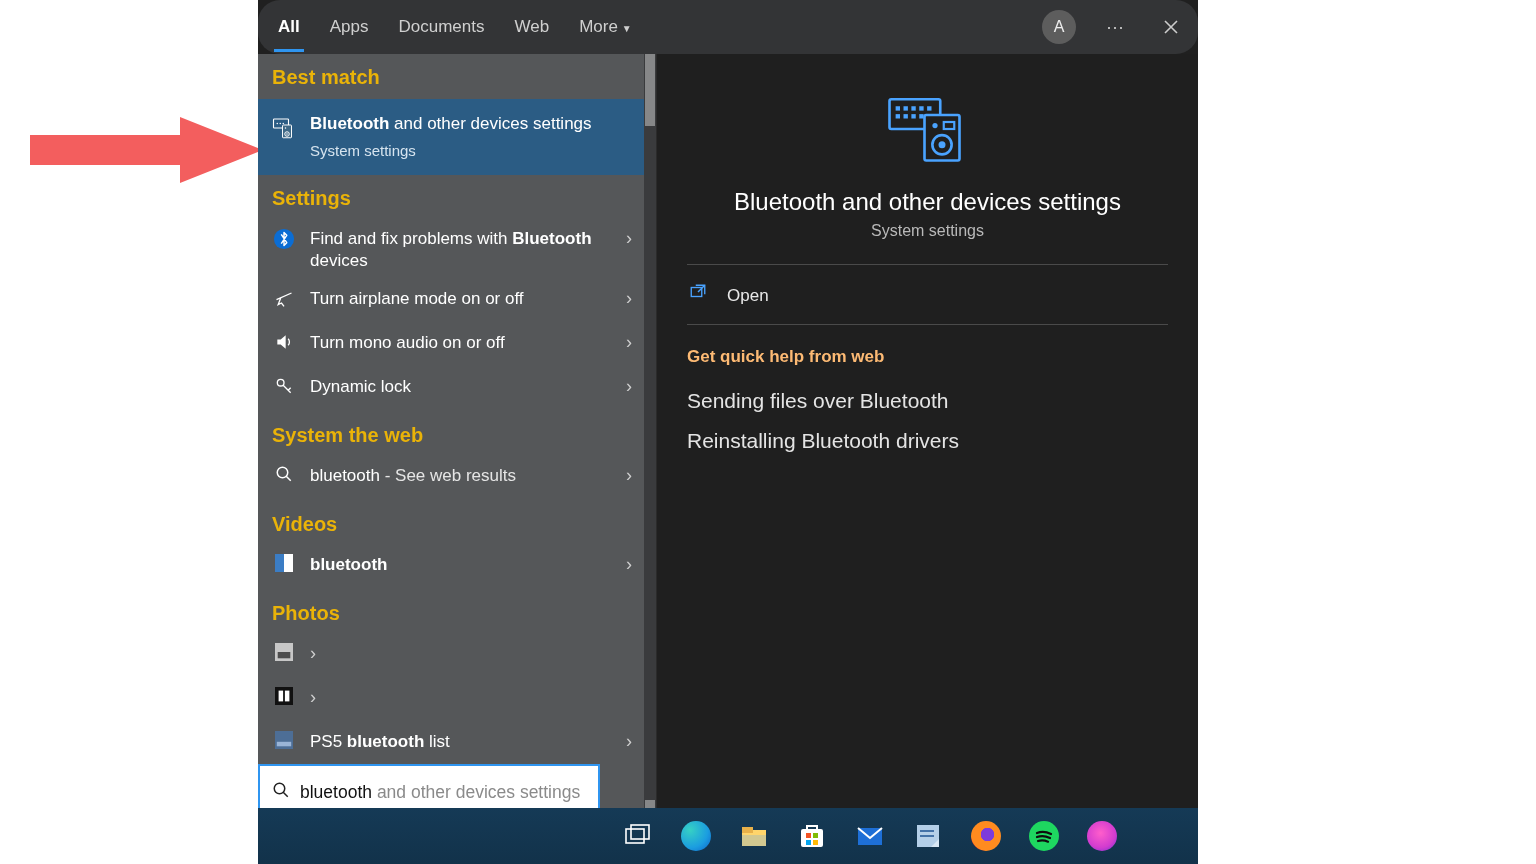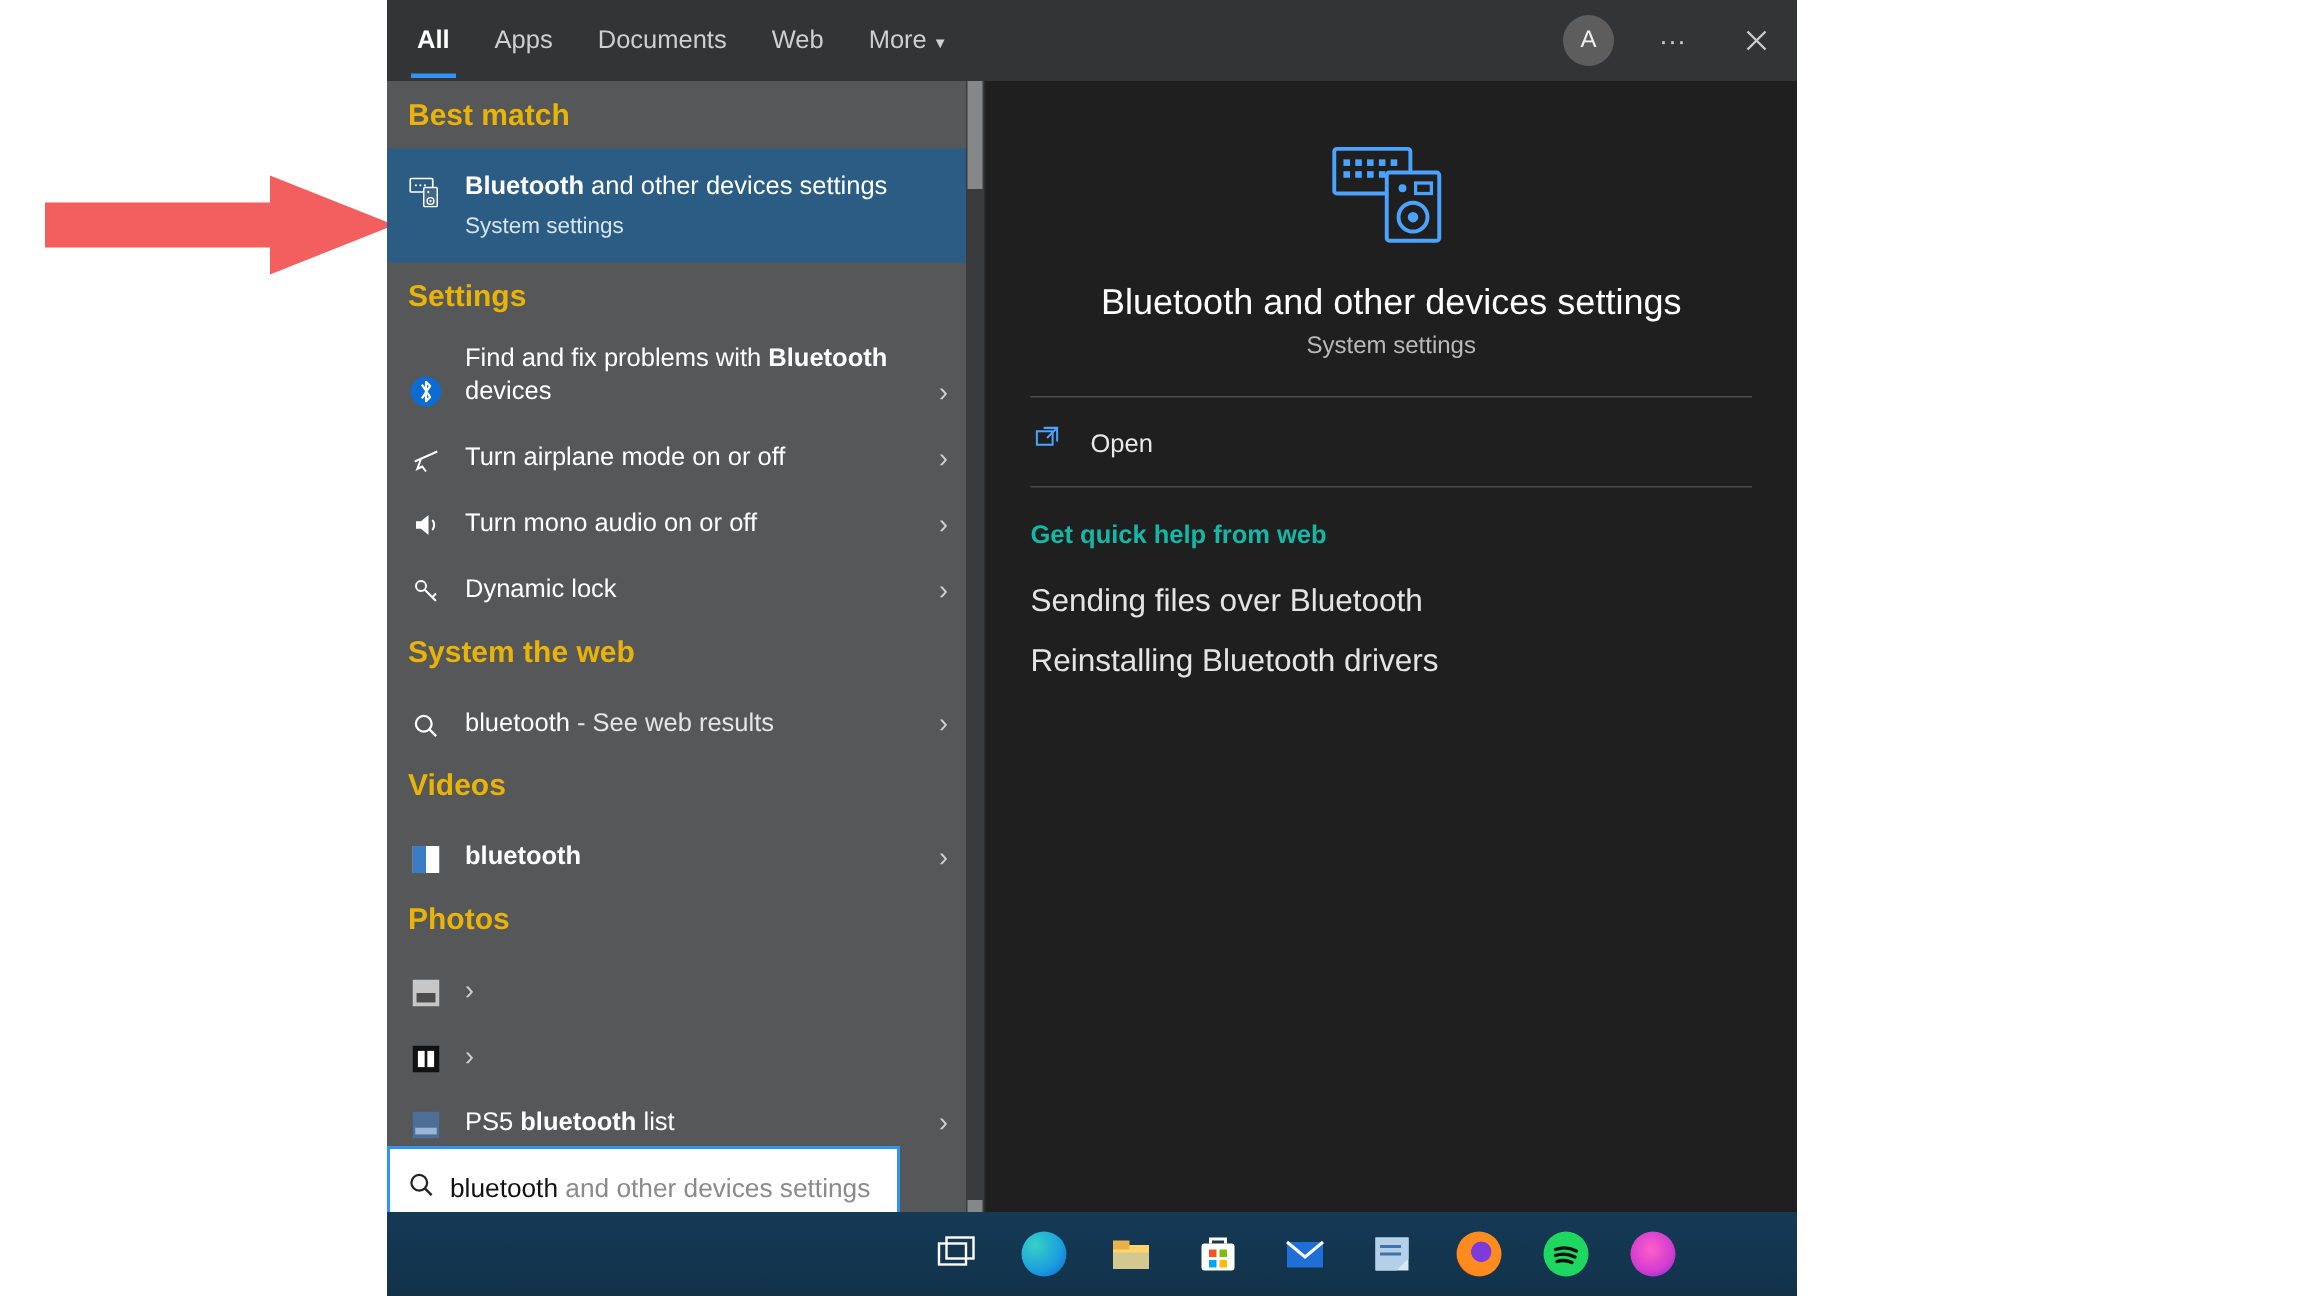"All" .tabbar { border-radius: none -> 22px }
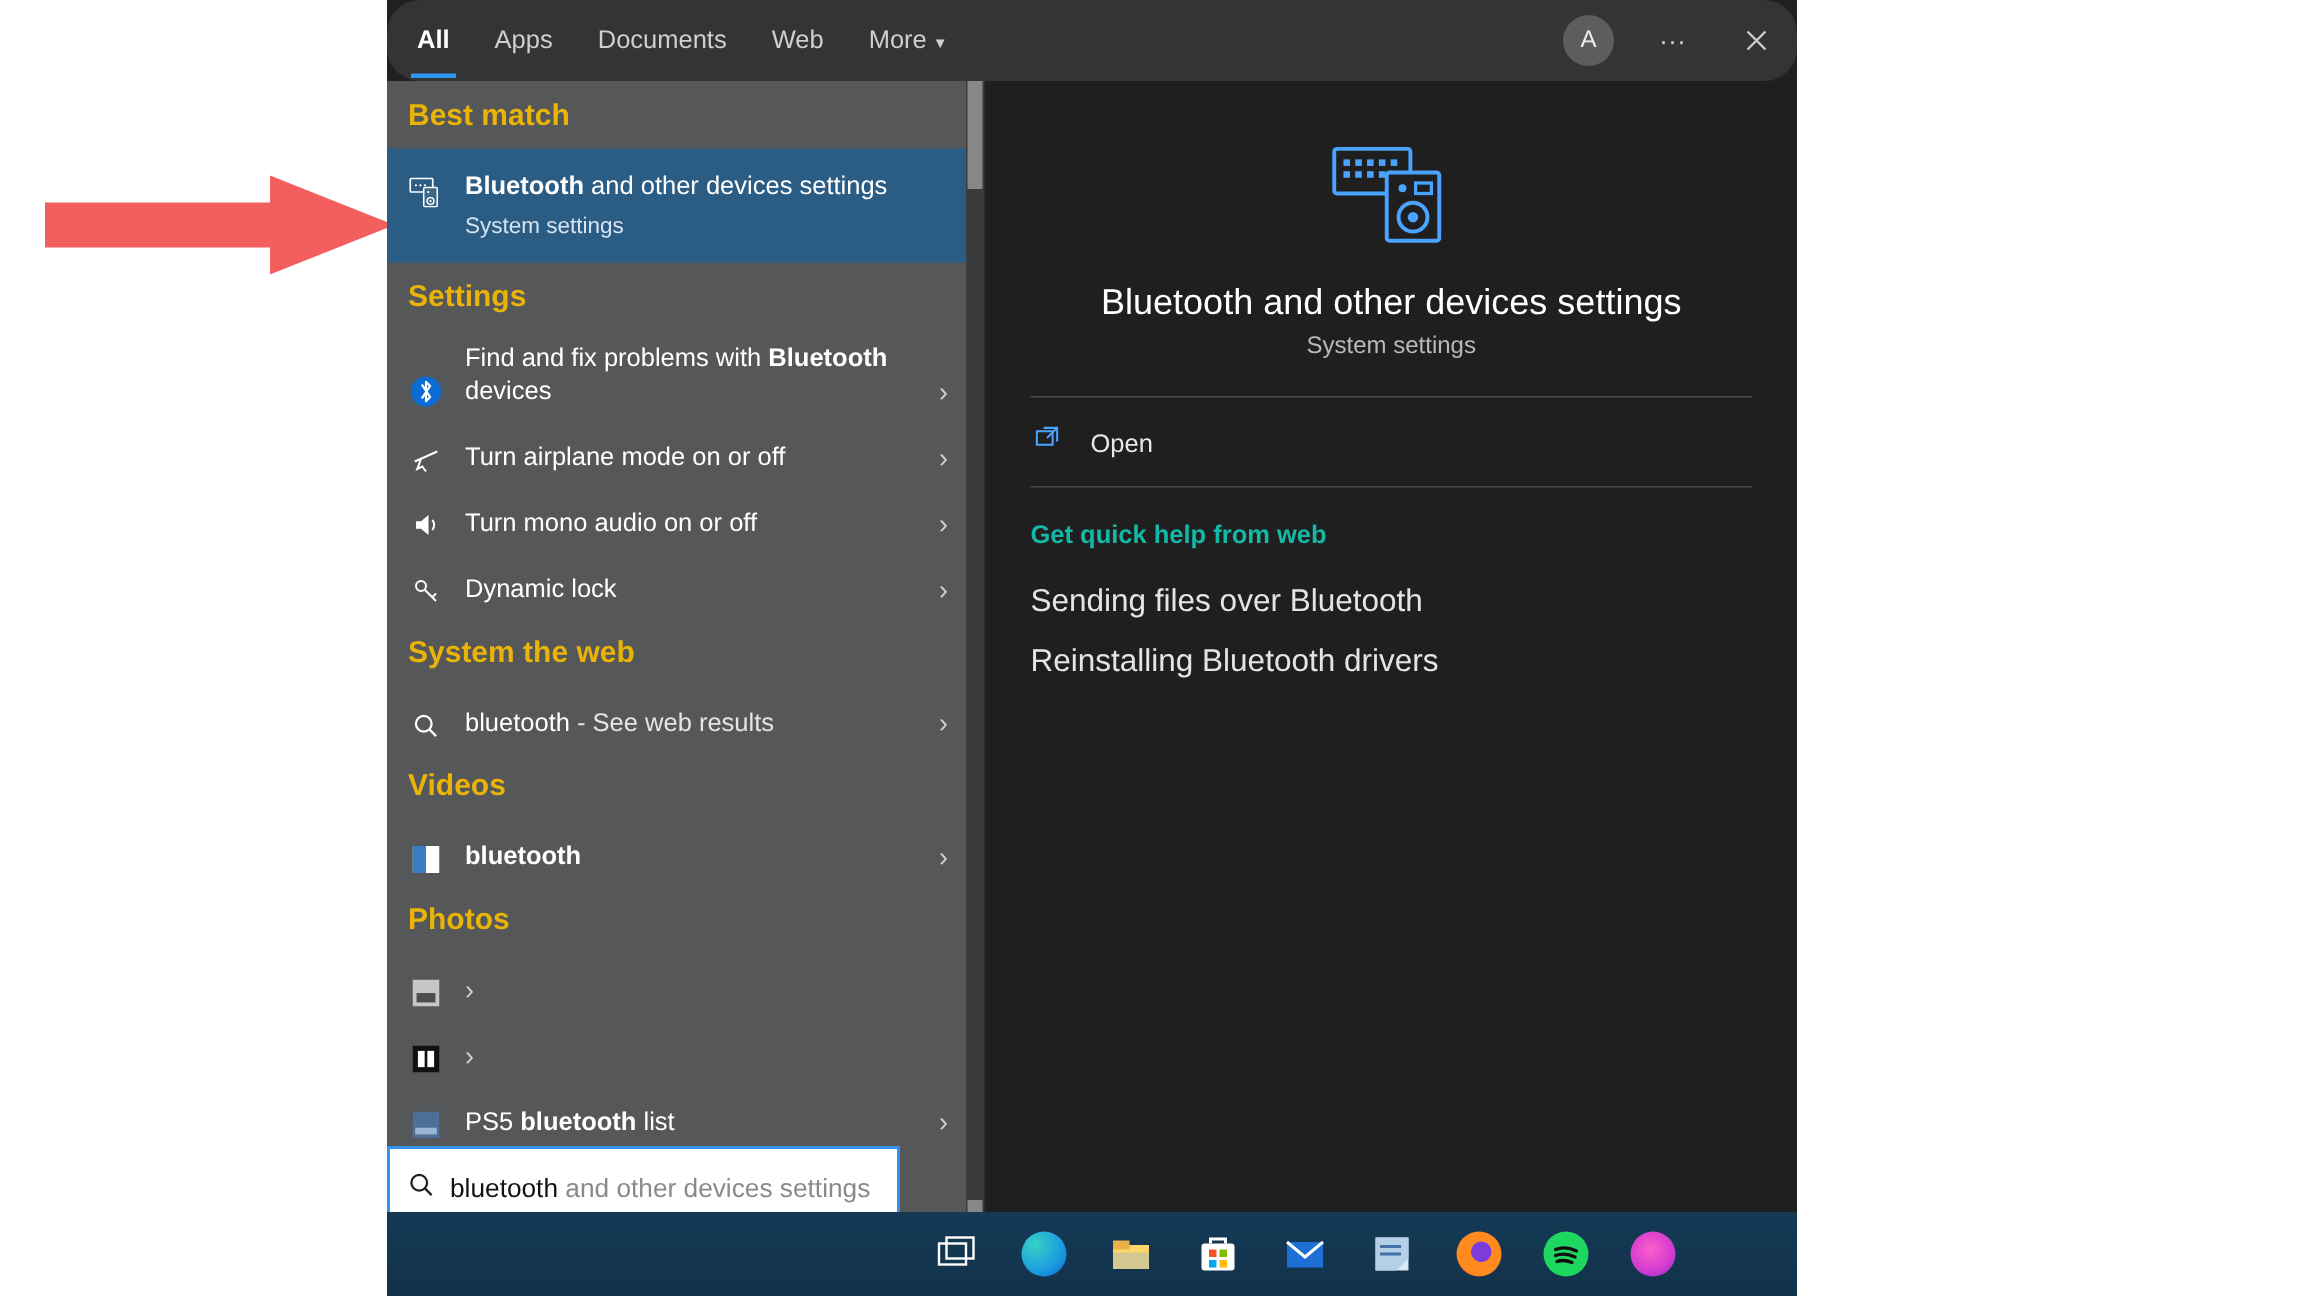"Find and fix problems with" .result { align-items: flex-end -> flex-start }
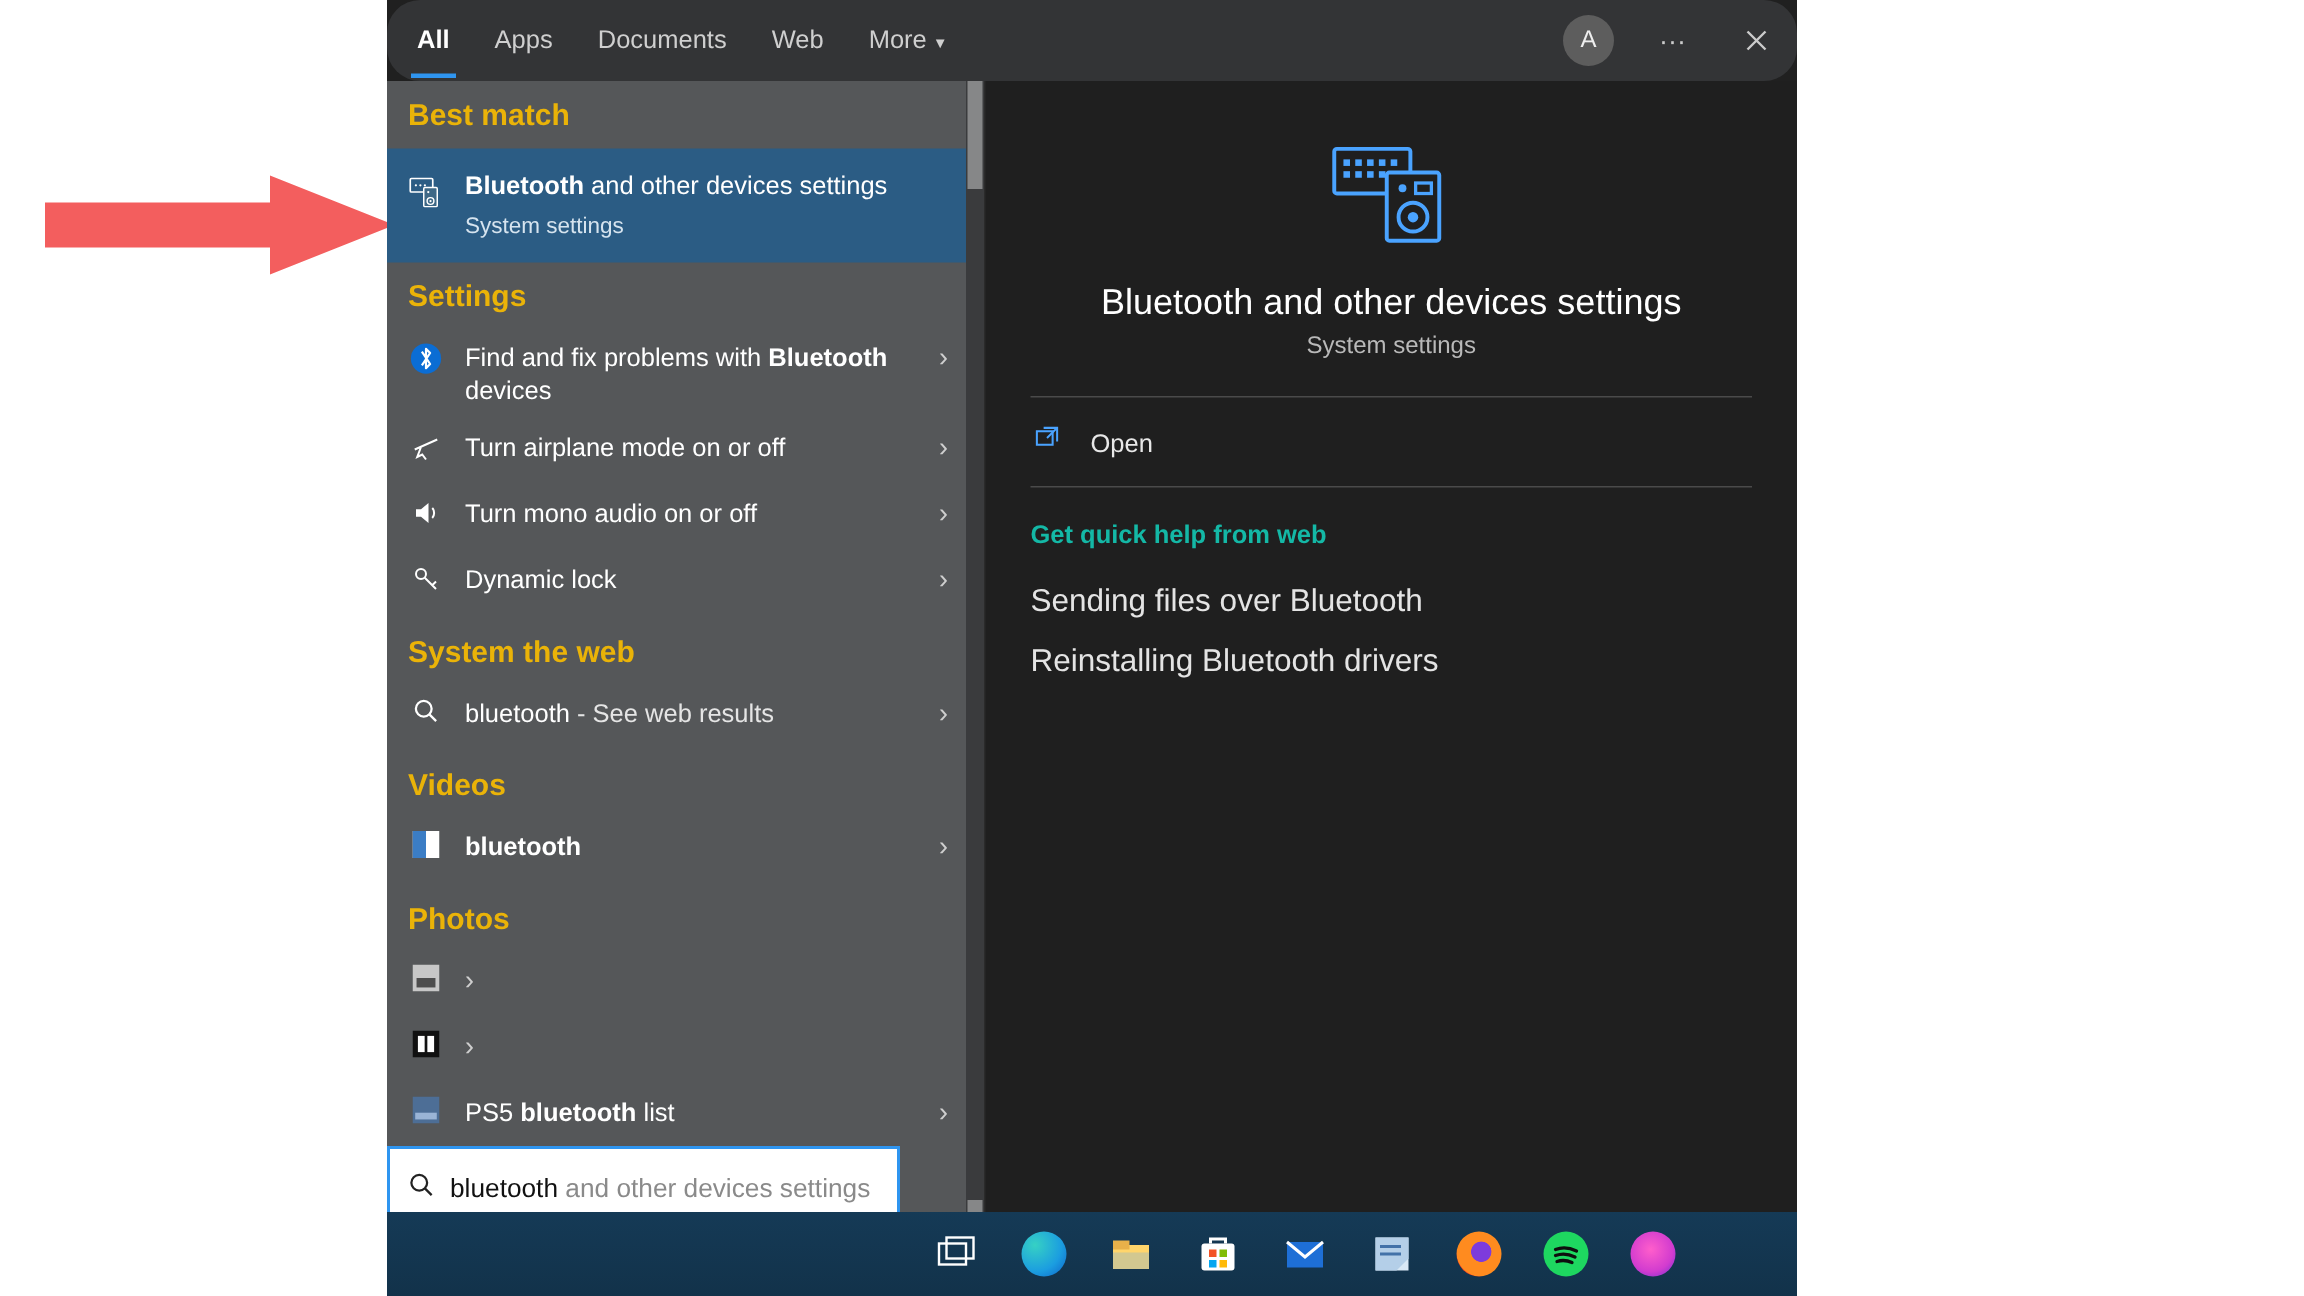"Get quick help from web" .help-title { color: #14b8a6 -> #fdba74 }
